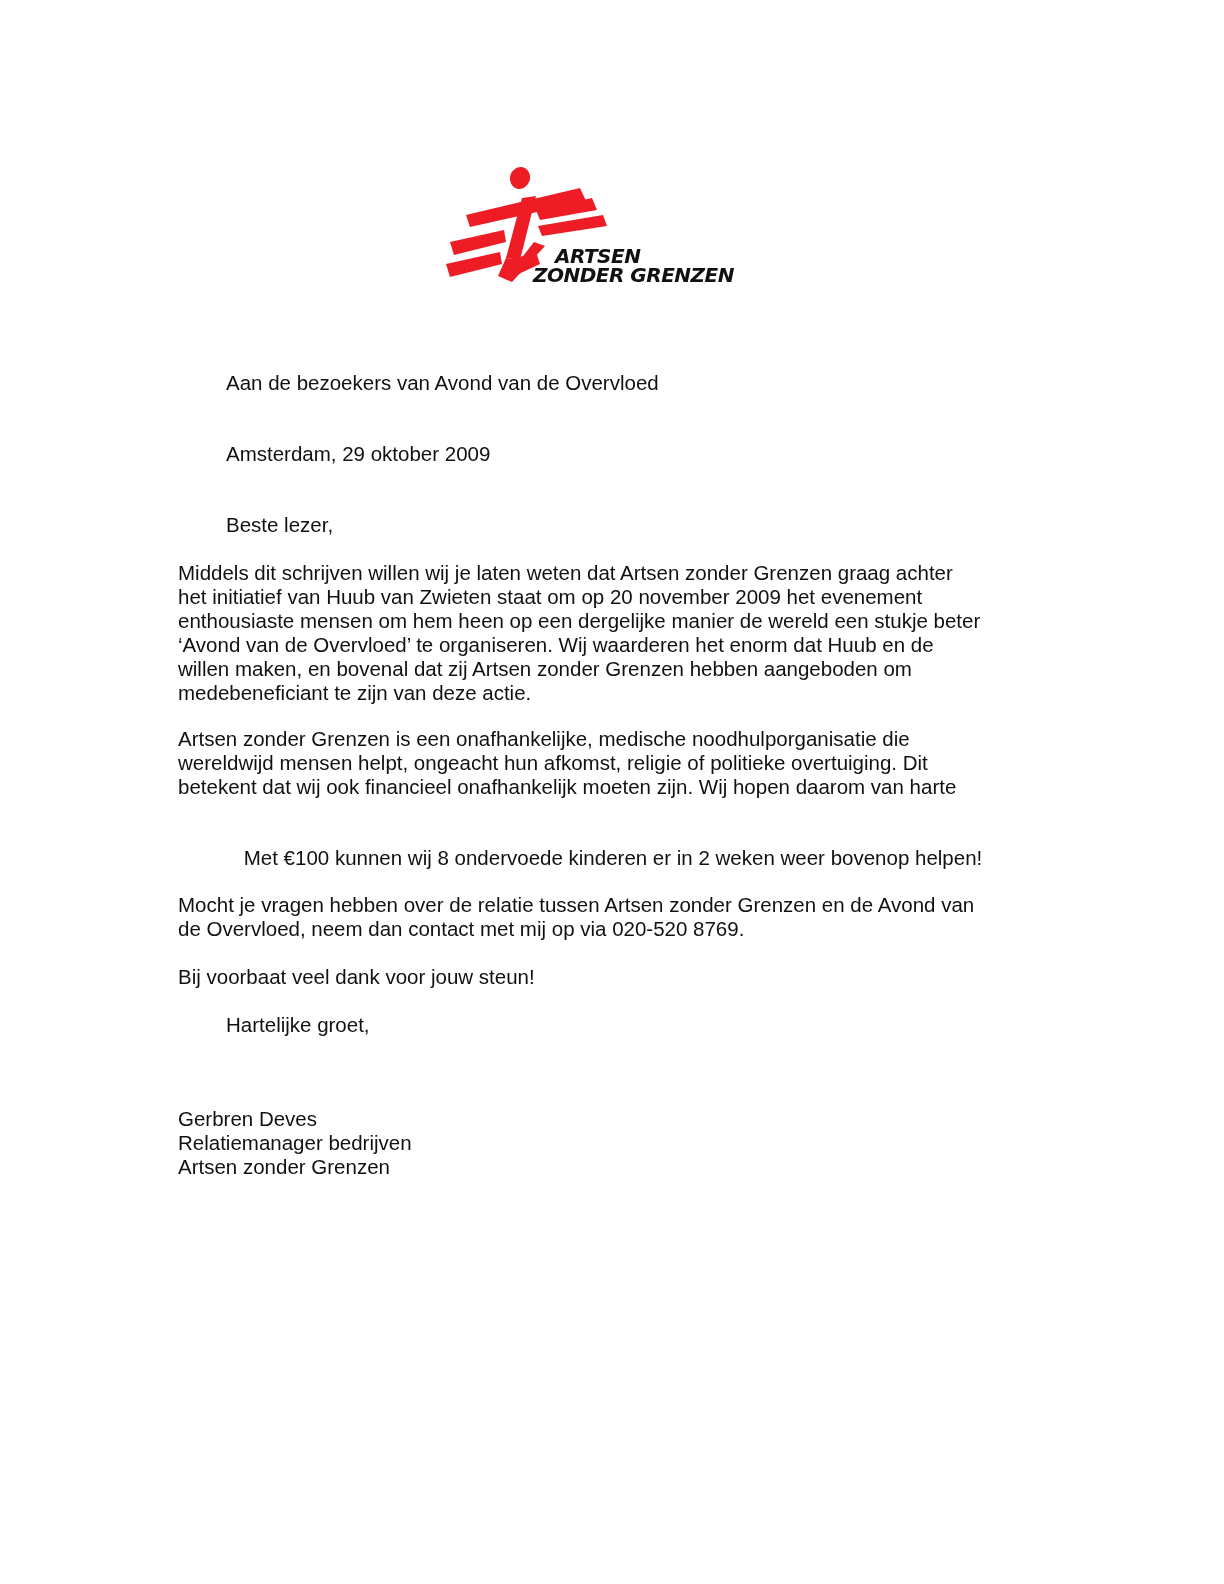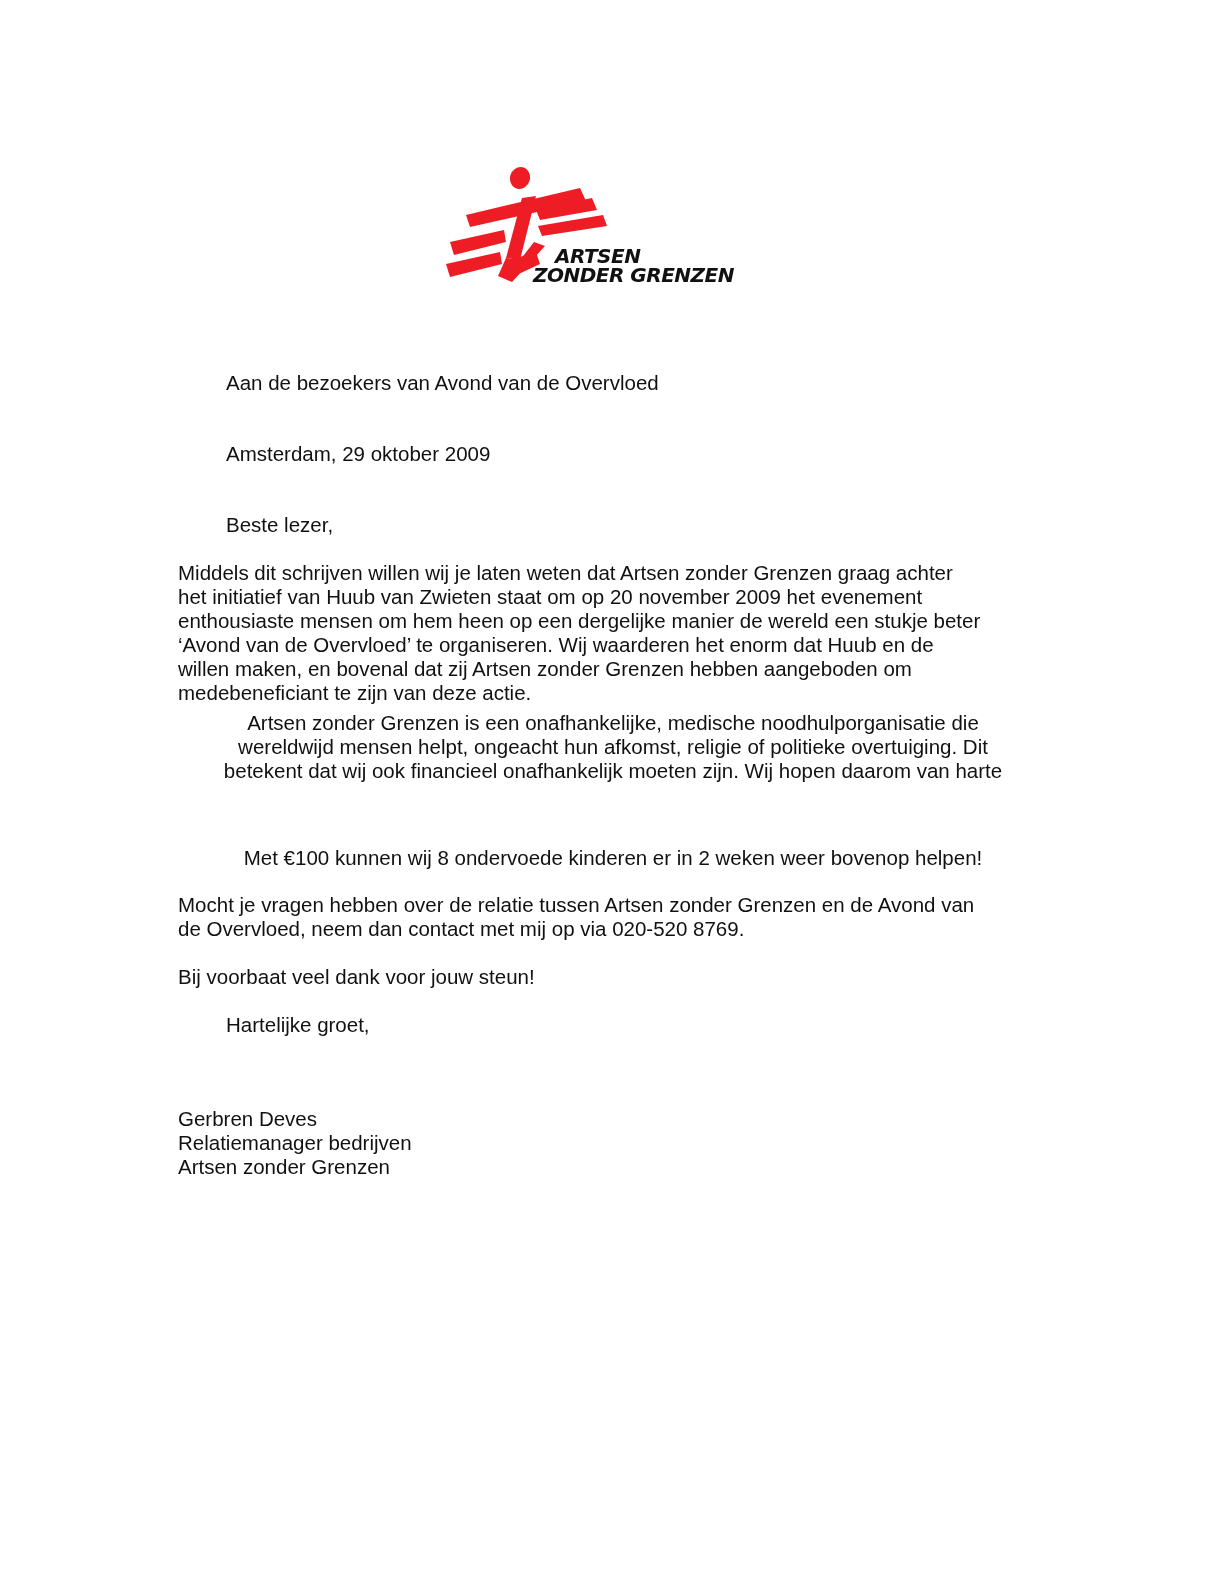"Artsen zonder Grenzen is een" div.para { text-align: center -> none; top: 711px -> 727px }
